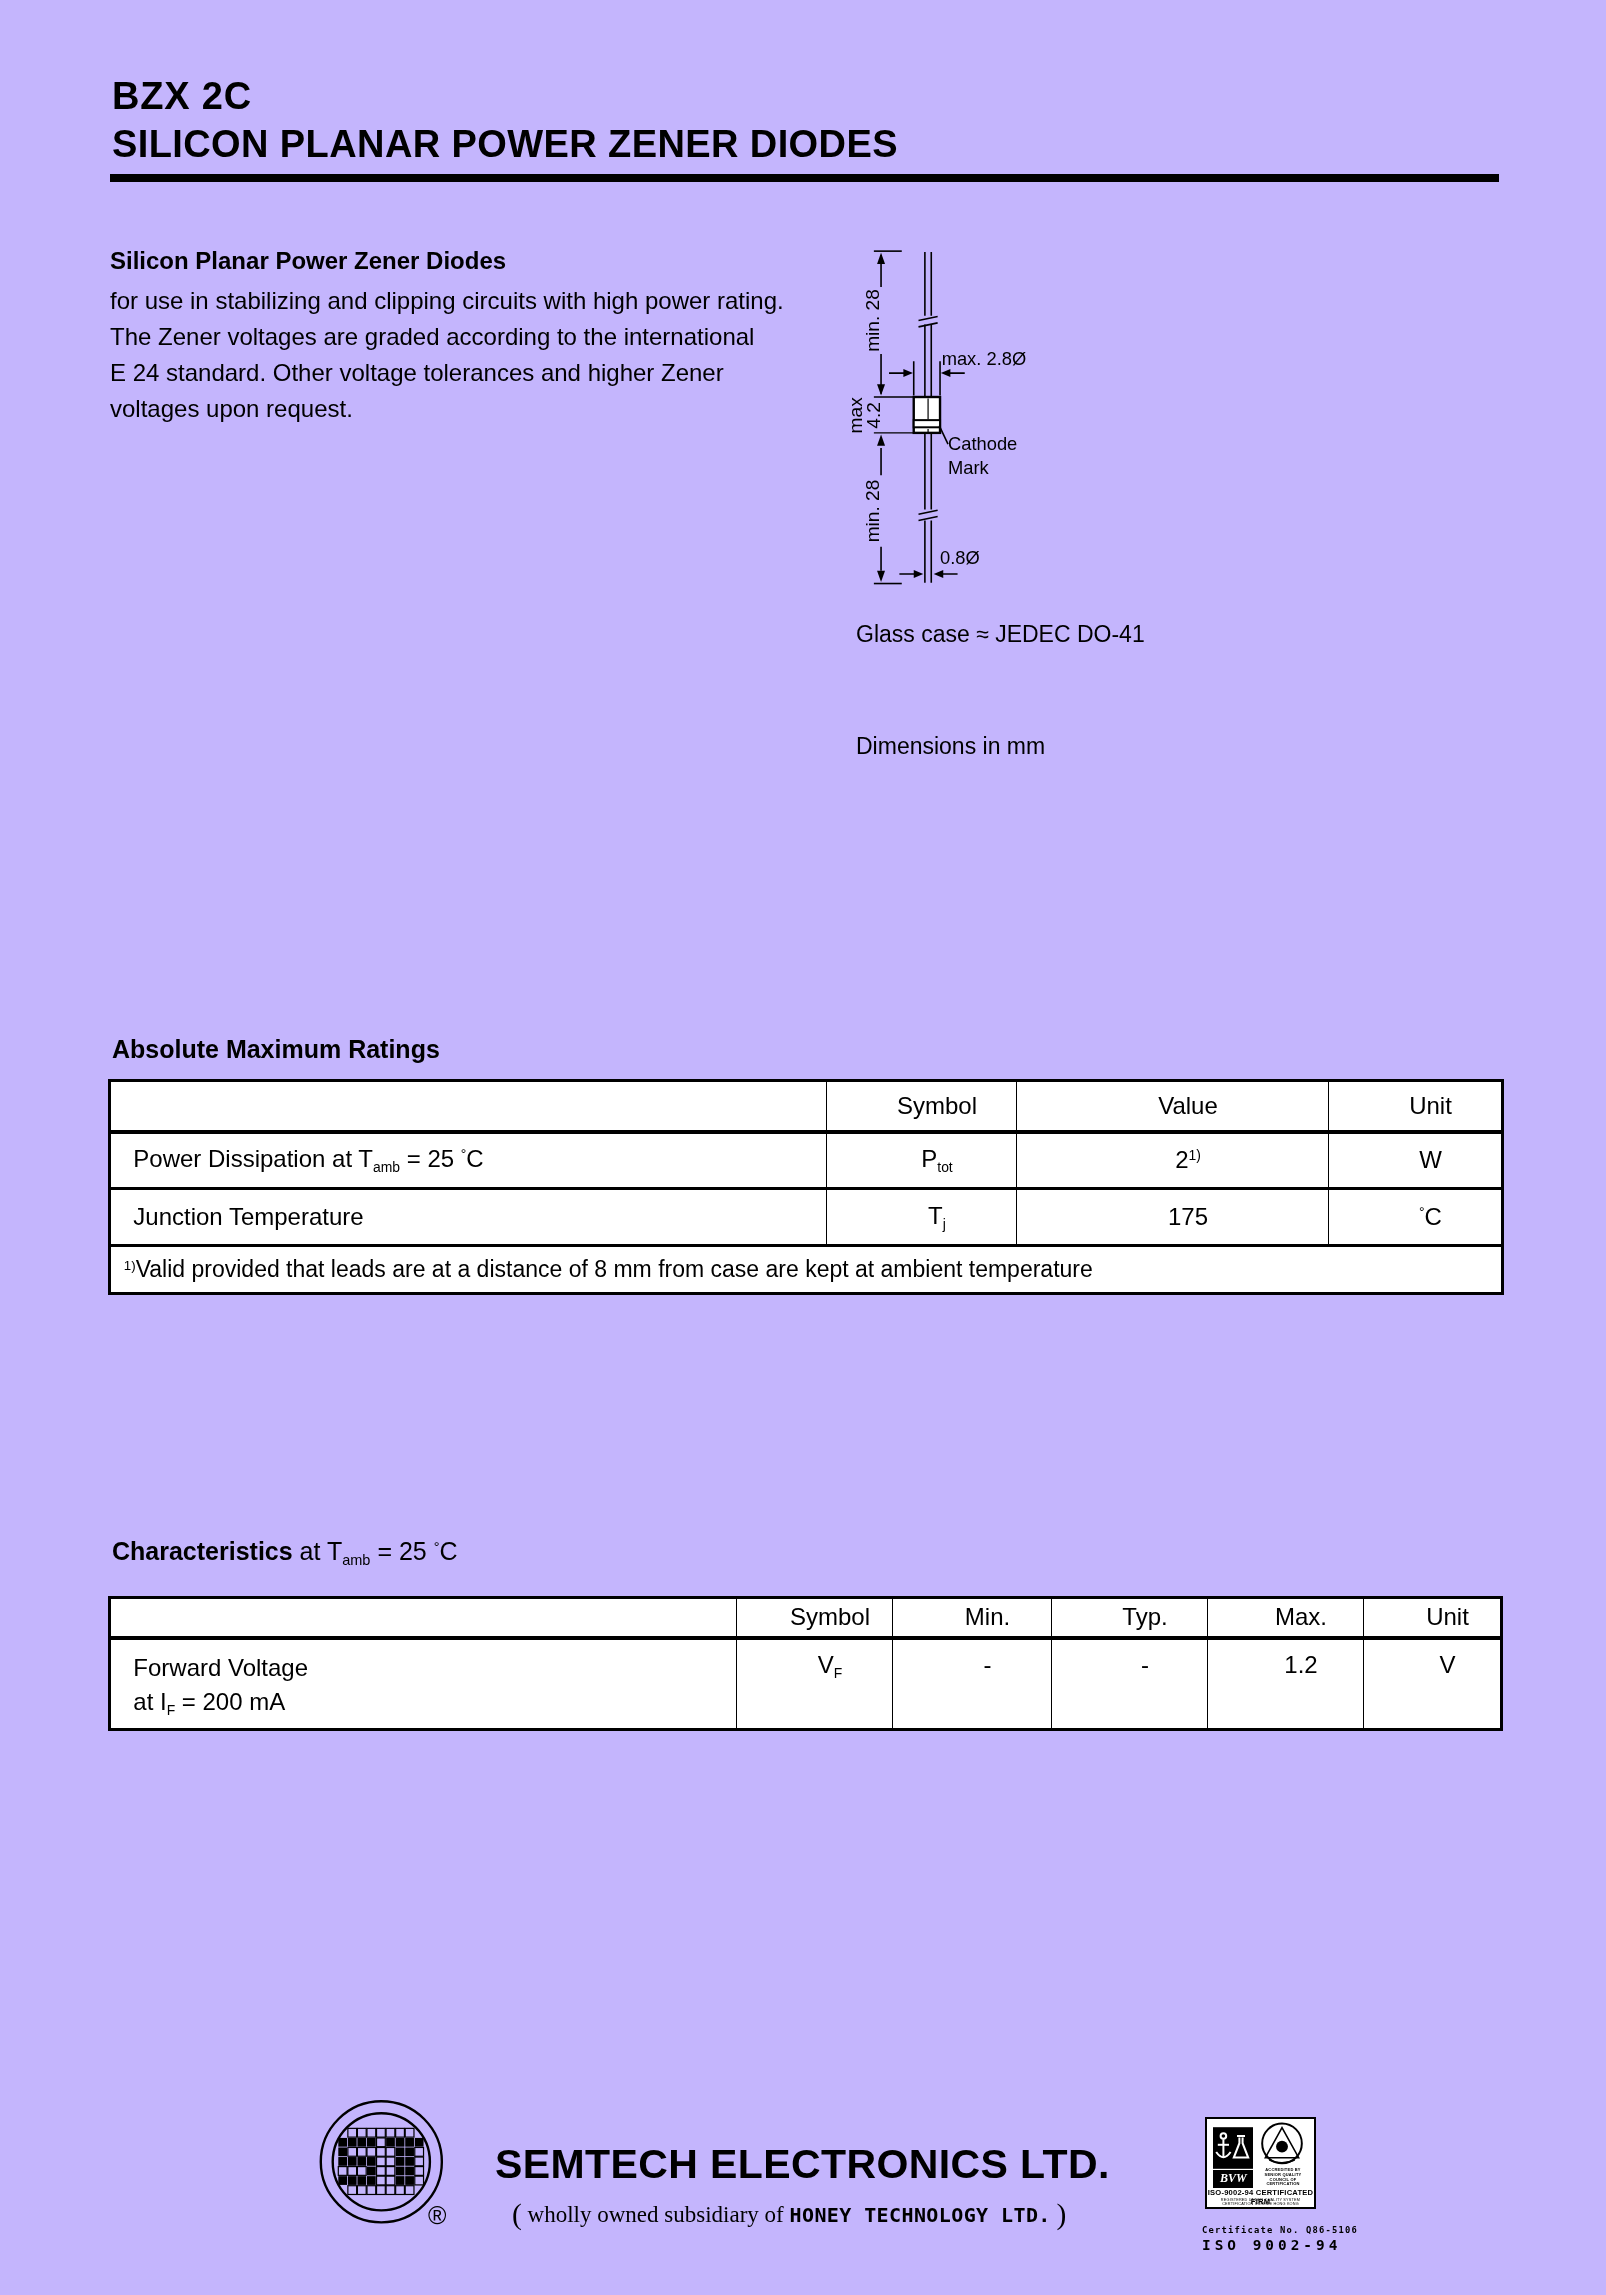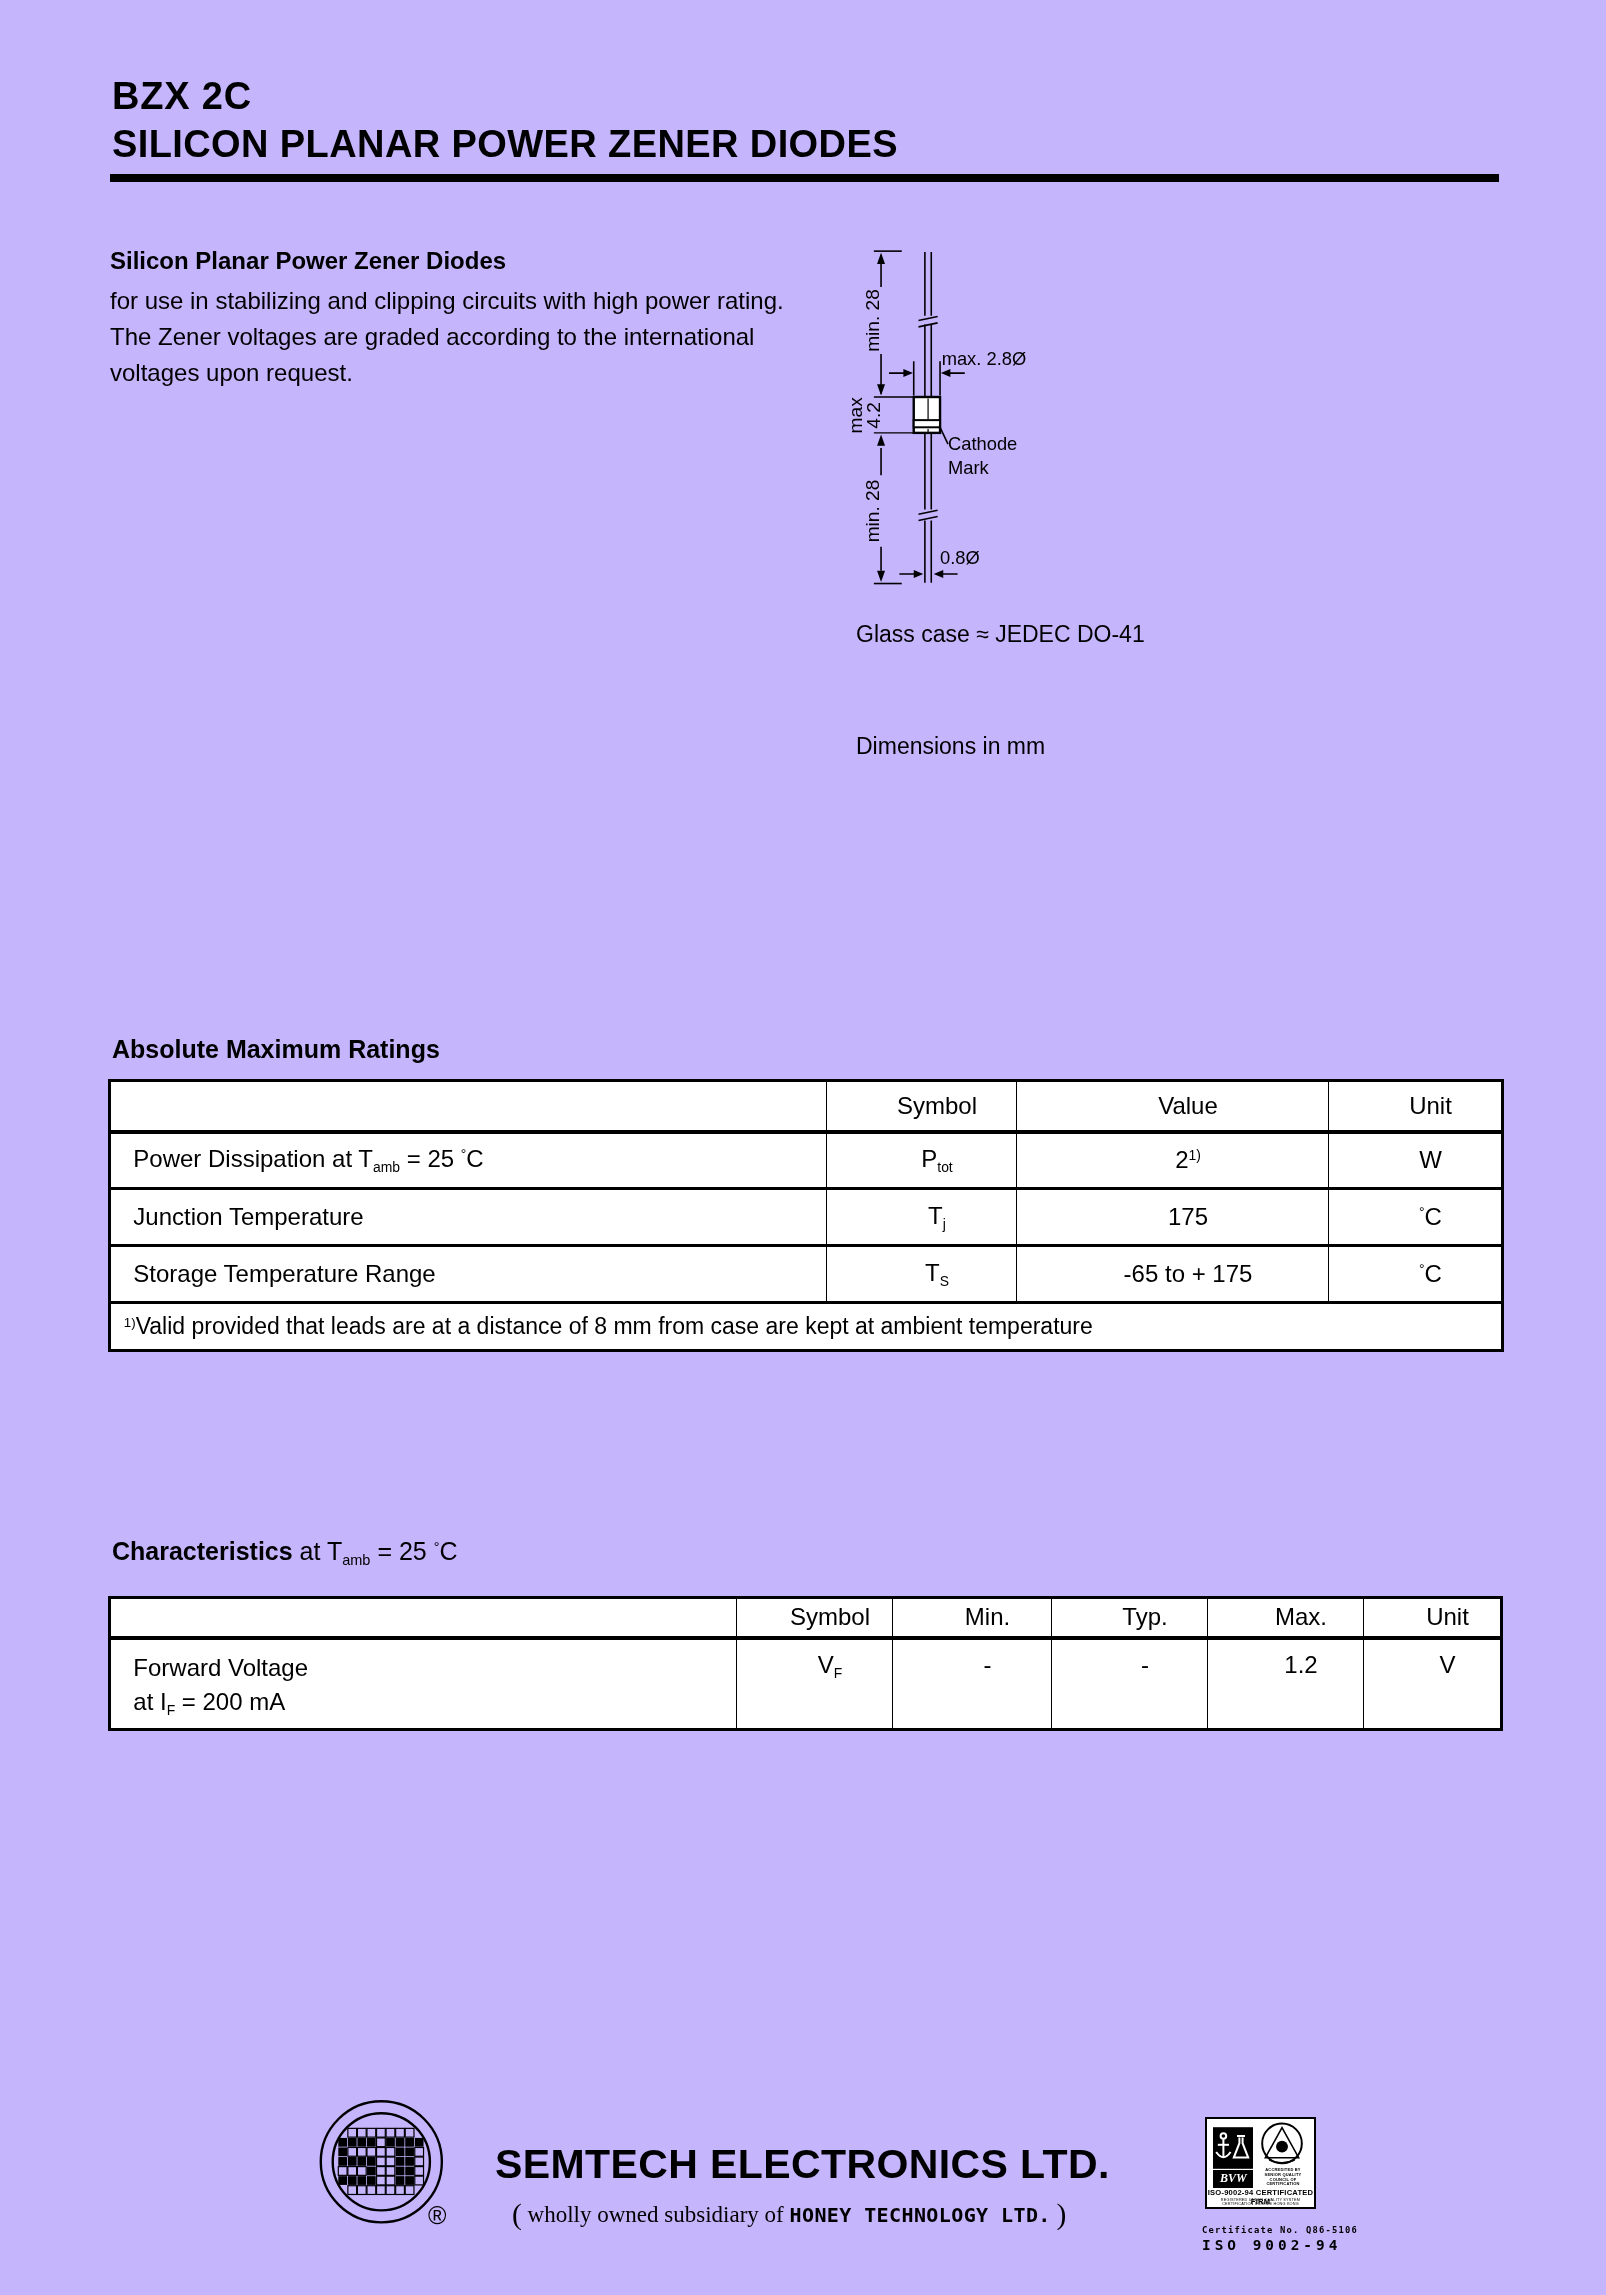"E 24 standard. Other voltage" div.desc-line { html: none -> <div>E 24 standard. Other voltage tolerances and higher Zener</div> }
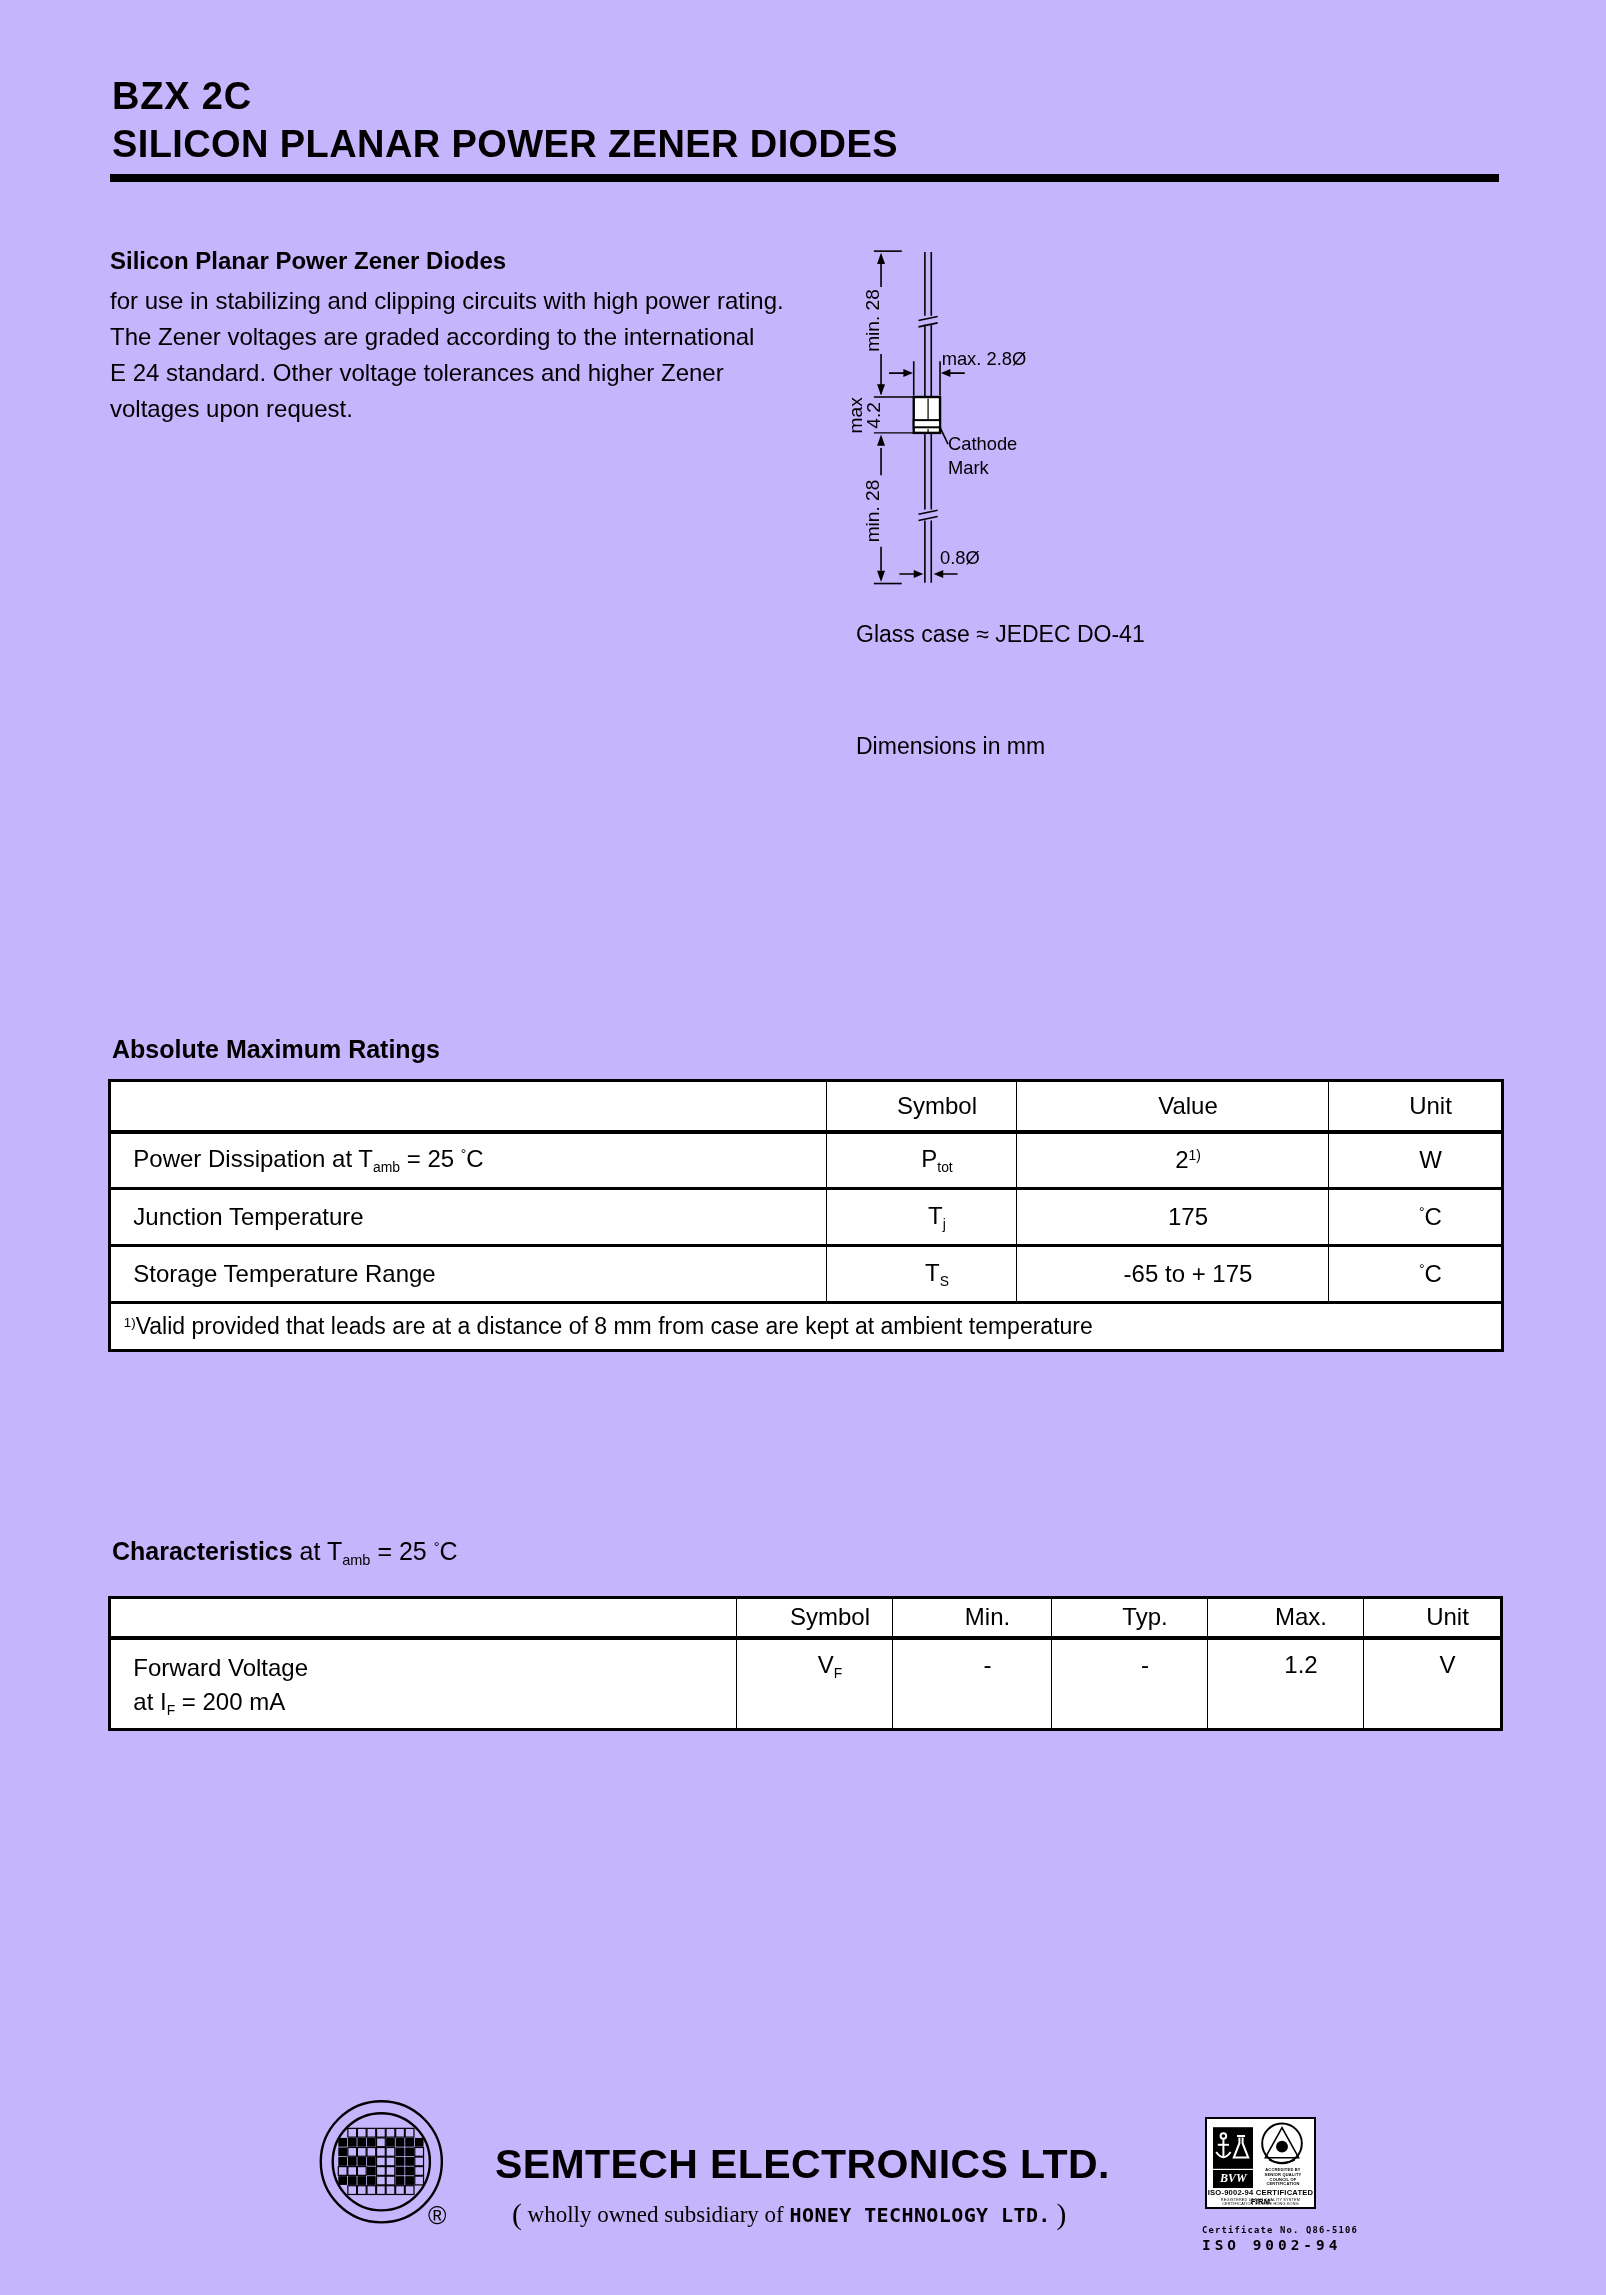"Storage Temperature Range" tr.r { html: <tr> <td>Storage Temperature Range</td> <td>T<sub>S</sub></td> <td>-65 to + 175</td> <td><sup>°</sup>C</td> </tr> -> none }
